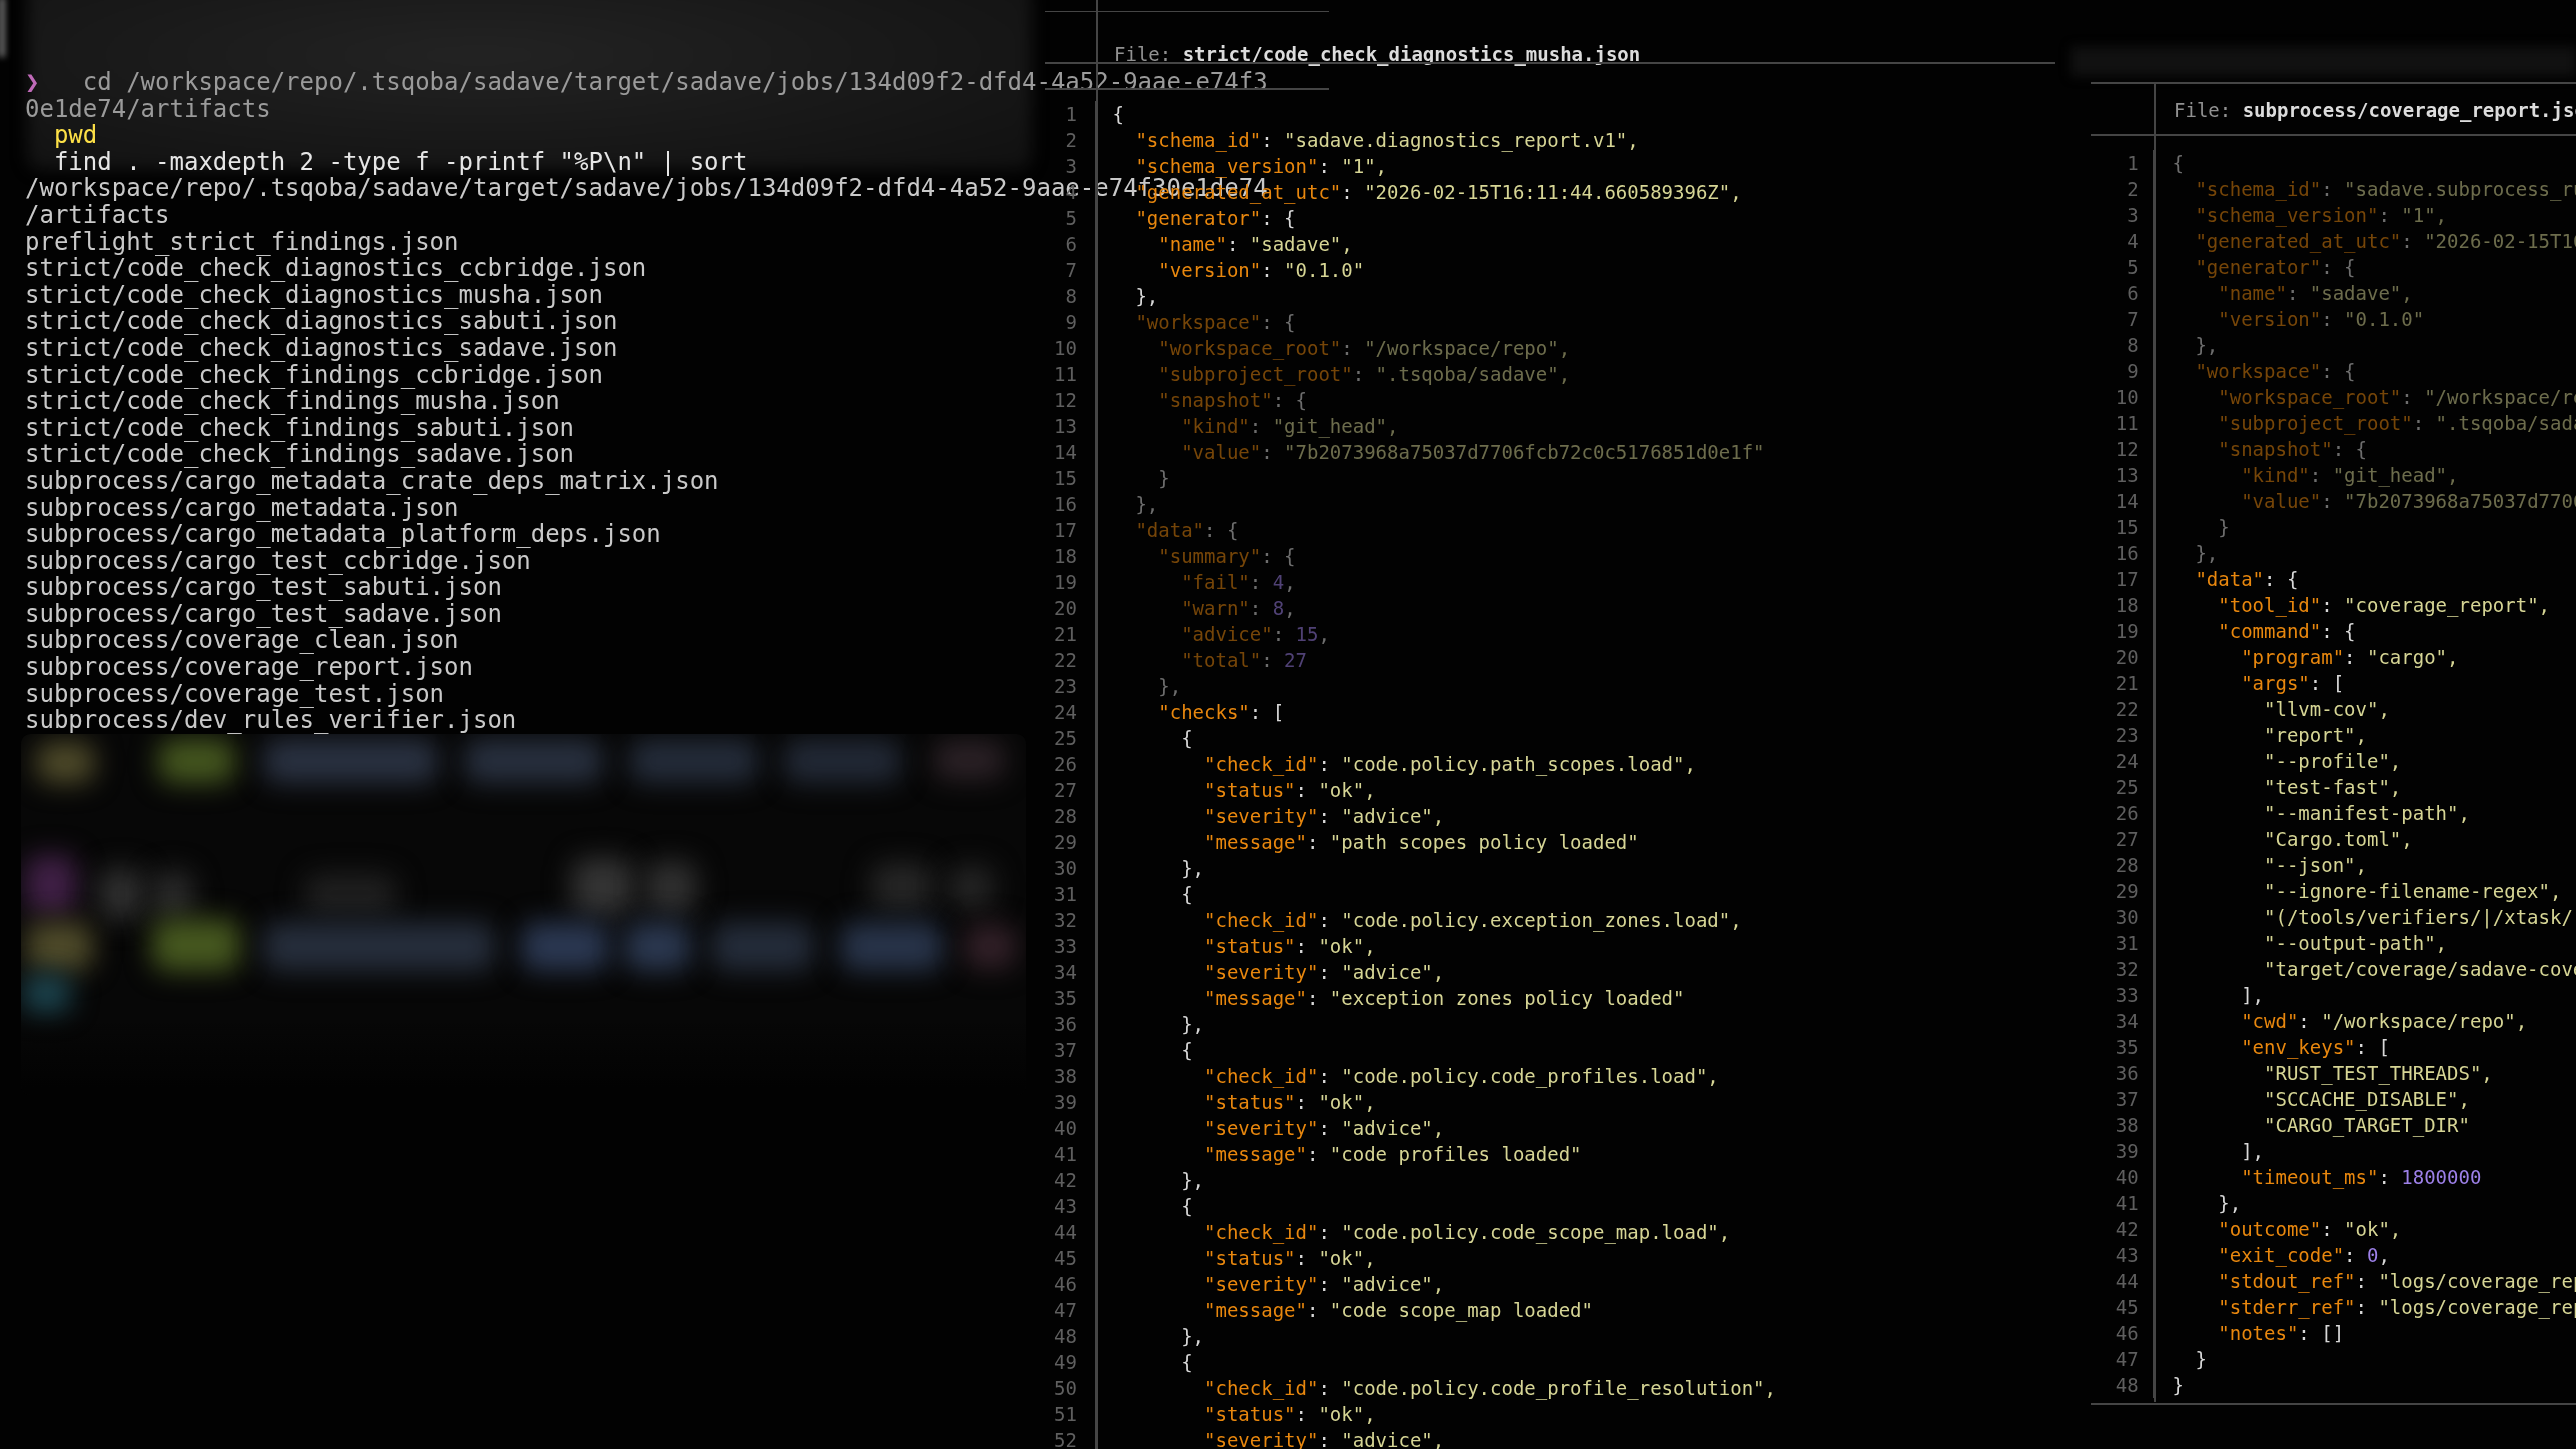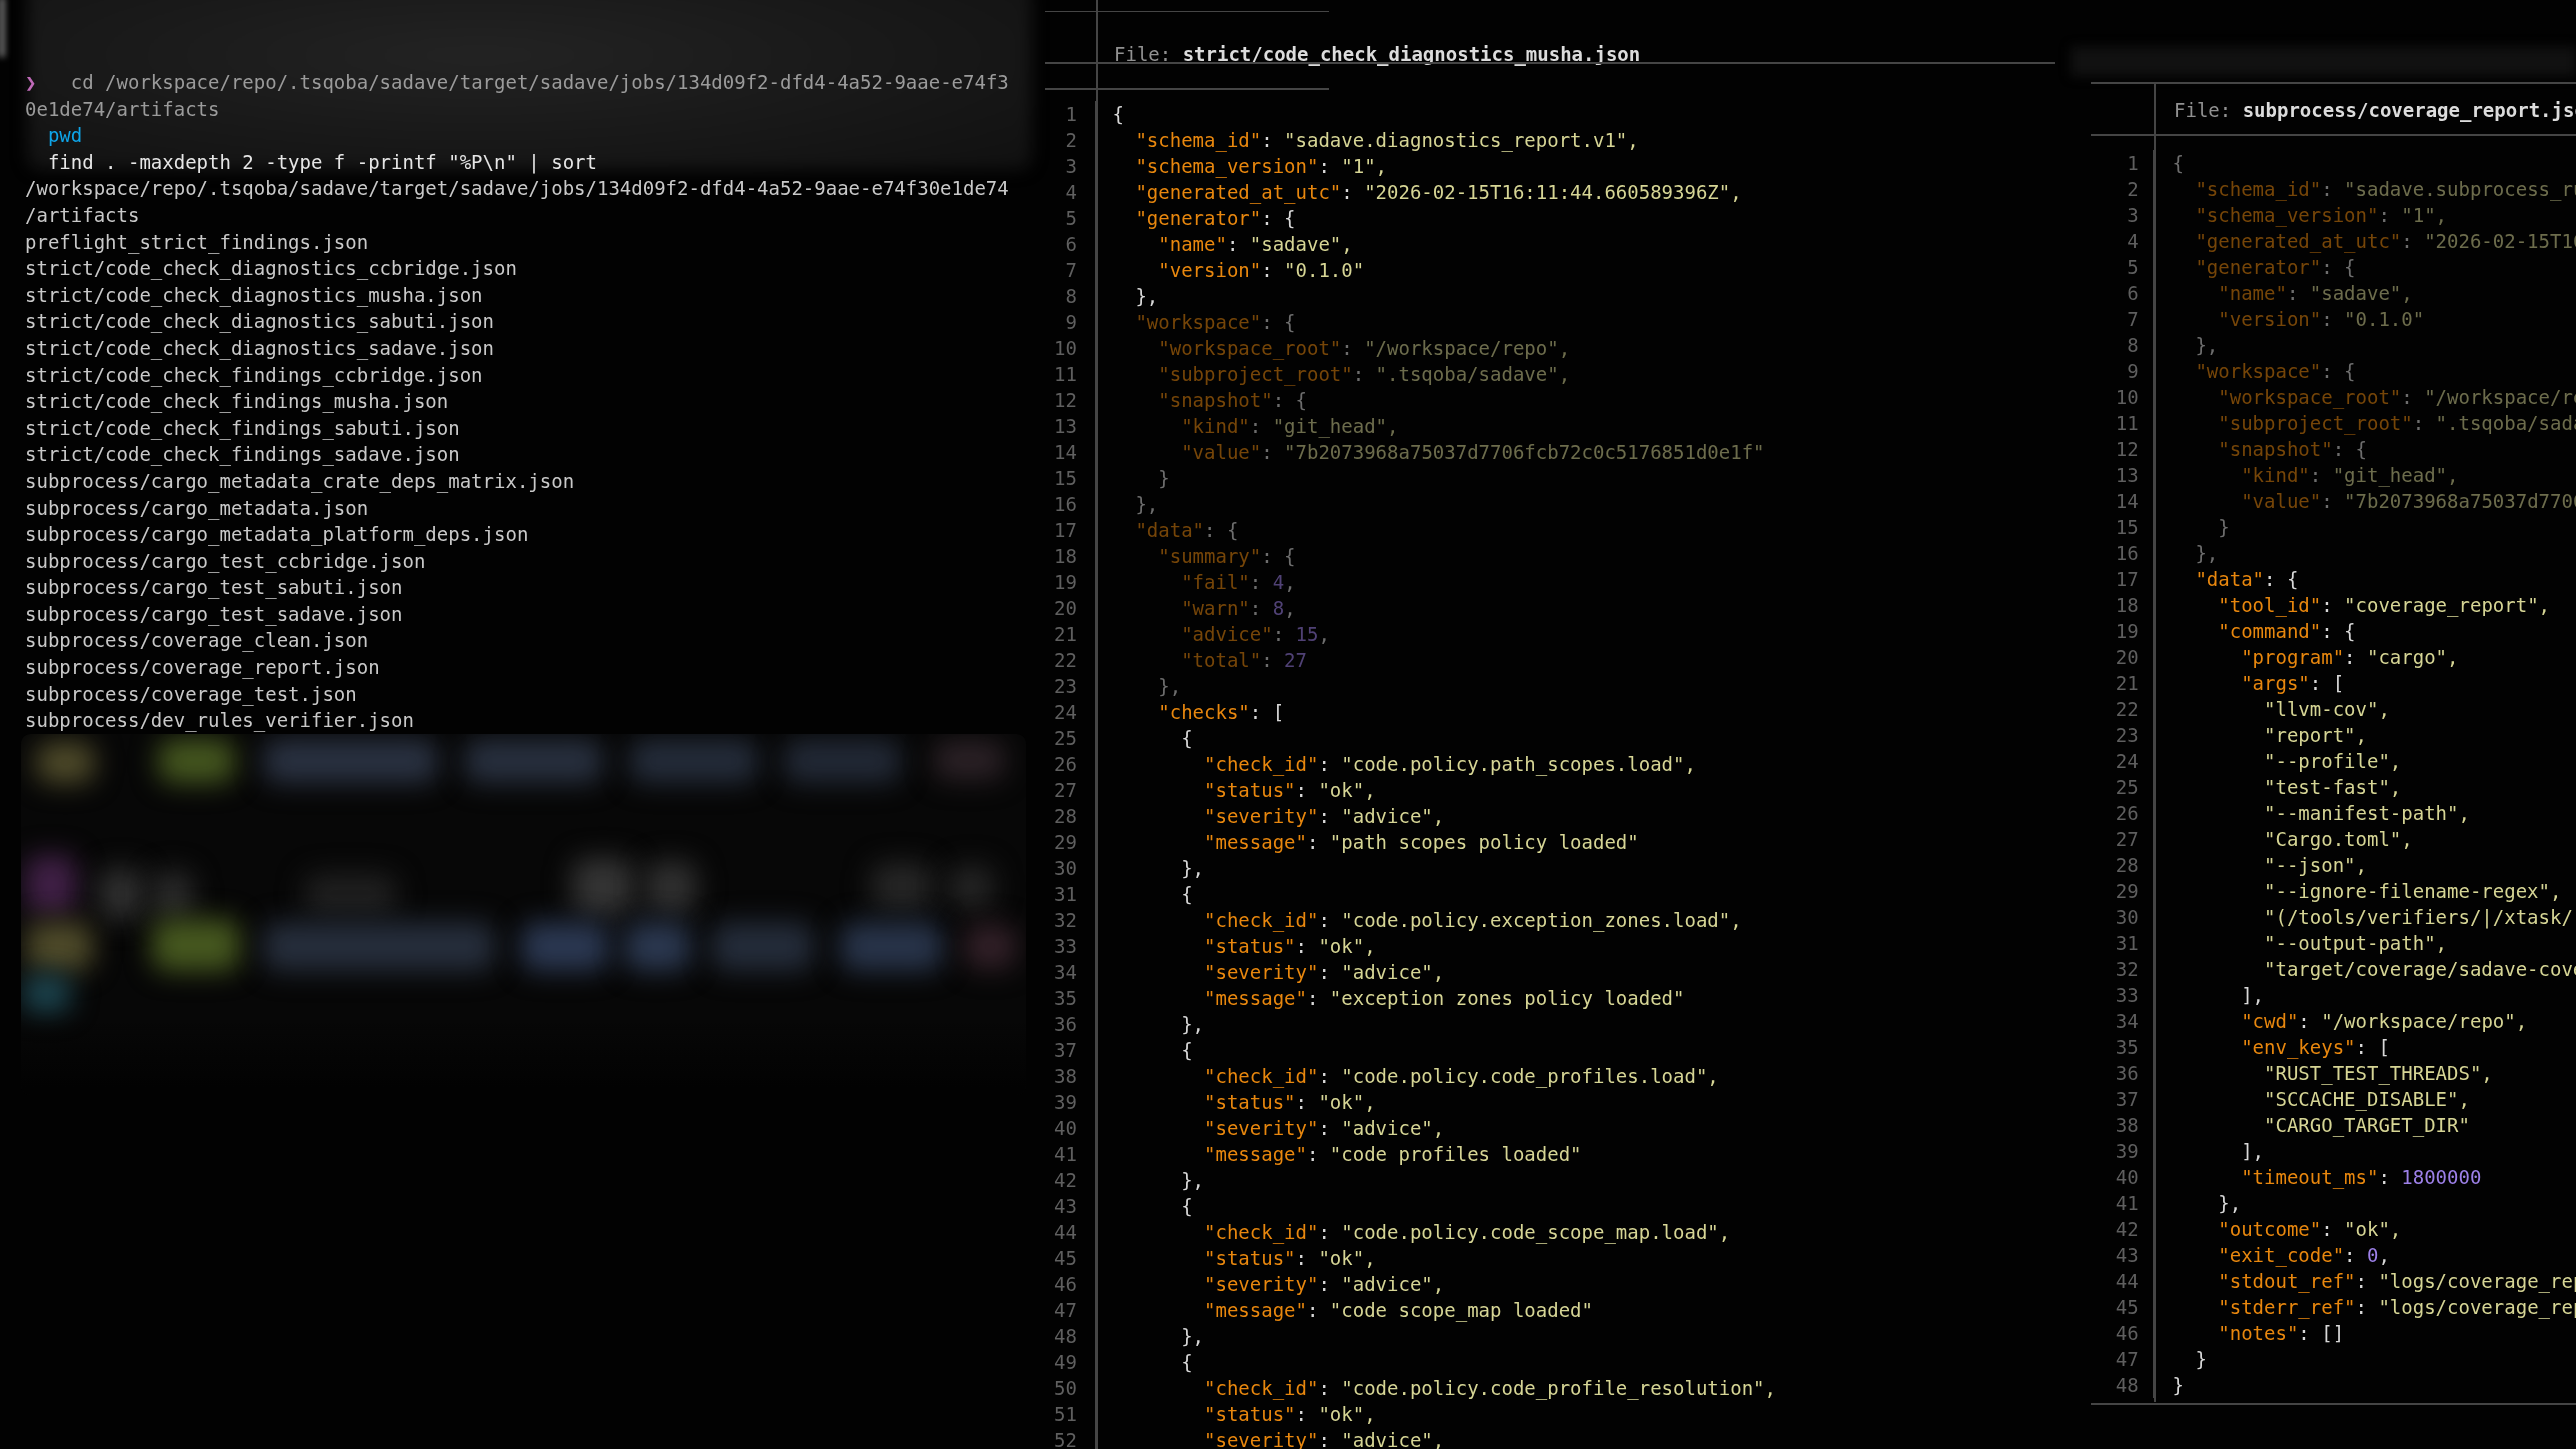"❯ cd" .terminal { font-size: 19px -> 24px }
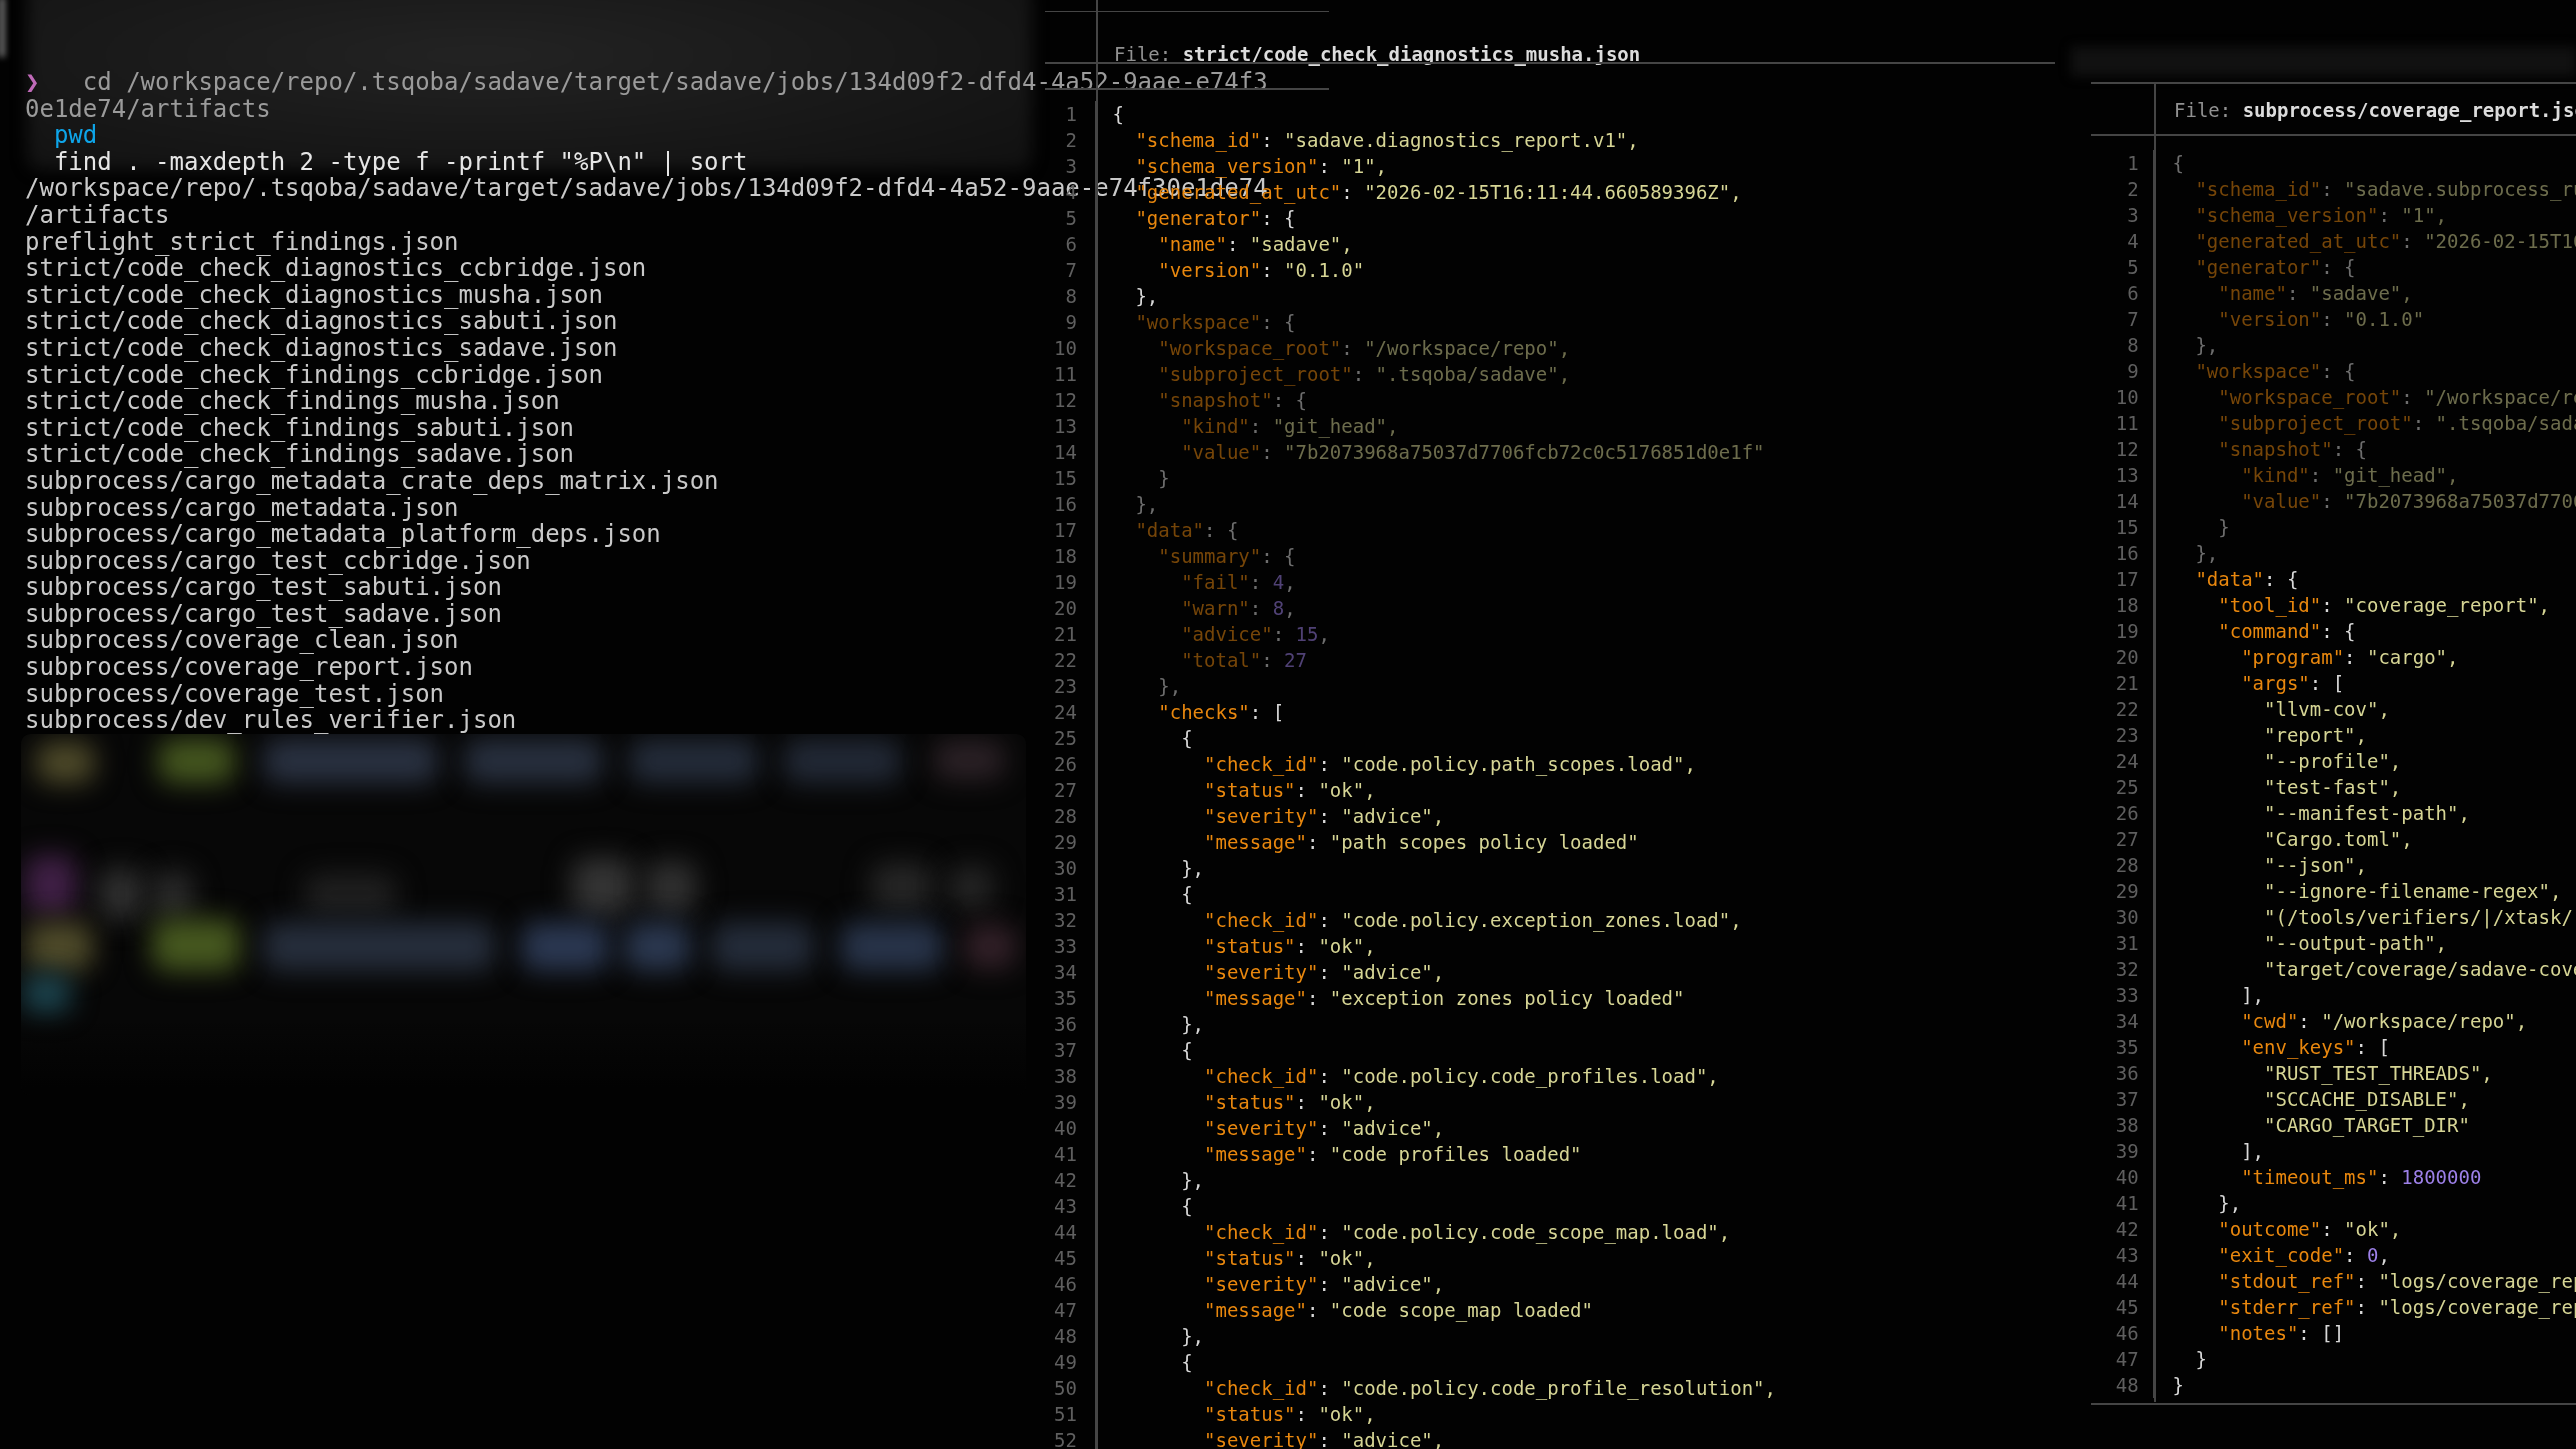"pwd" .tl.dimcmd { color: #0ea5e9 -> #fde047 }
